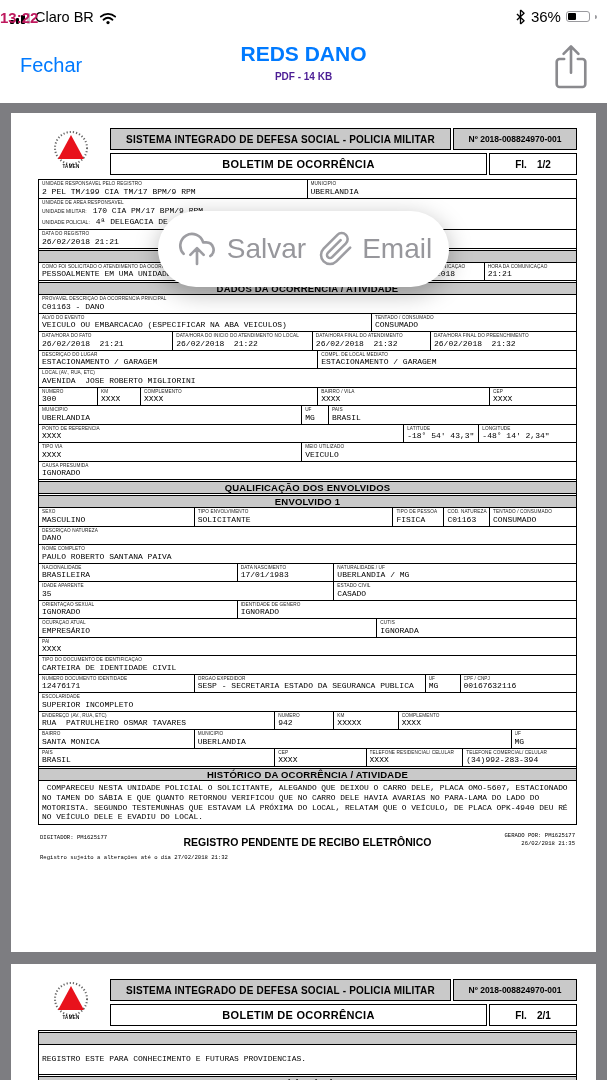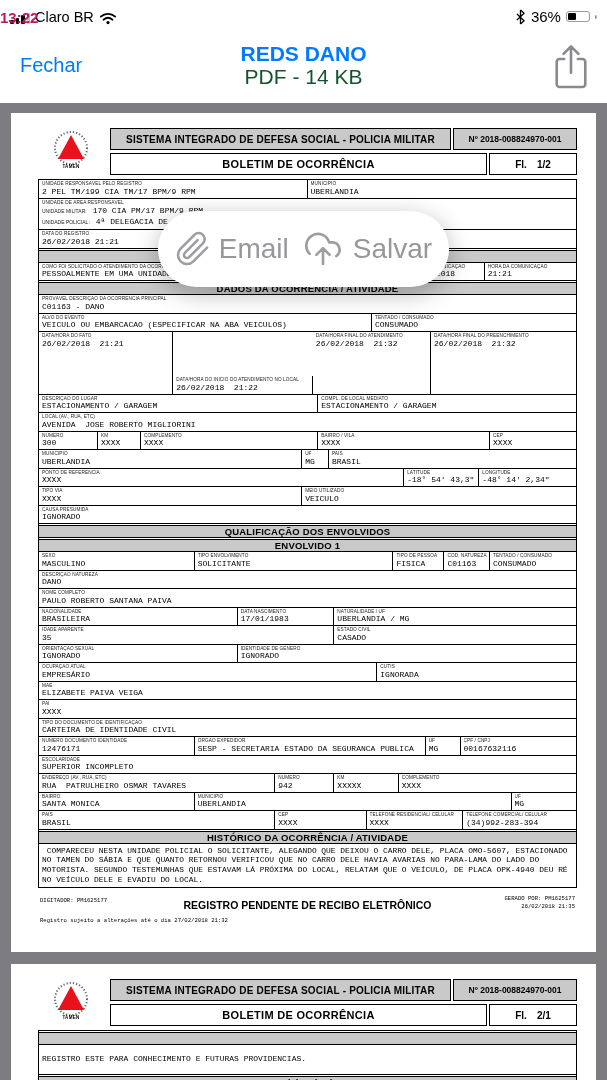"PDF - 14 KB" .nav-sub { color: #14532d -> #4c1d95; font-size: 21px -> 10px; font-weight: none -> bold }
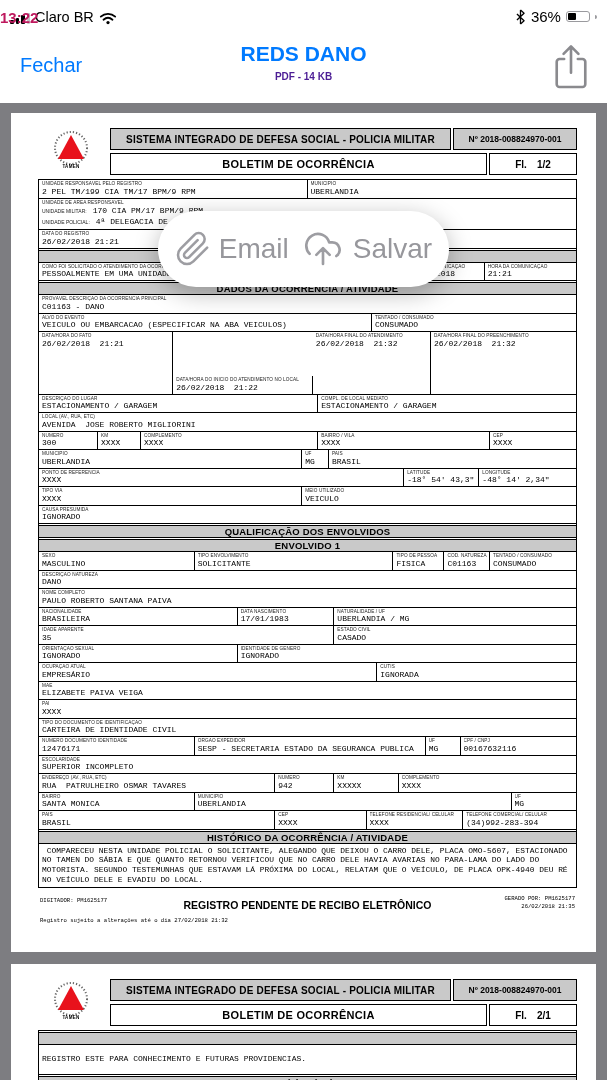"Email" div.pill-btn { order: before "Salvar" -> after "Salvar" }
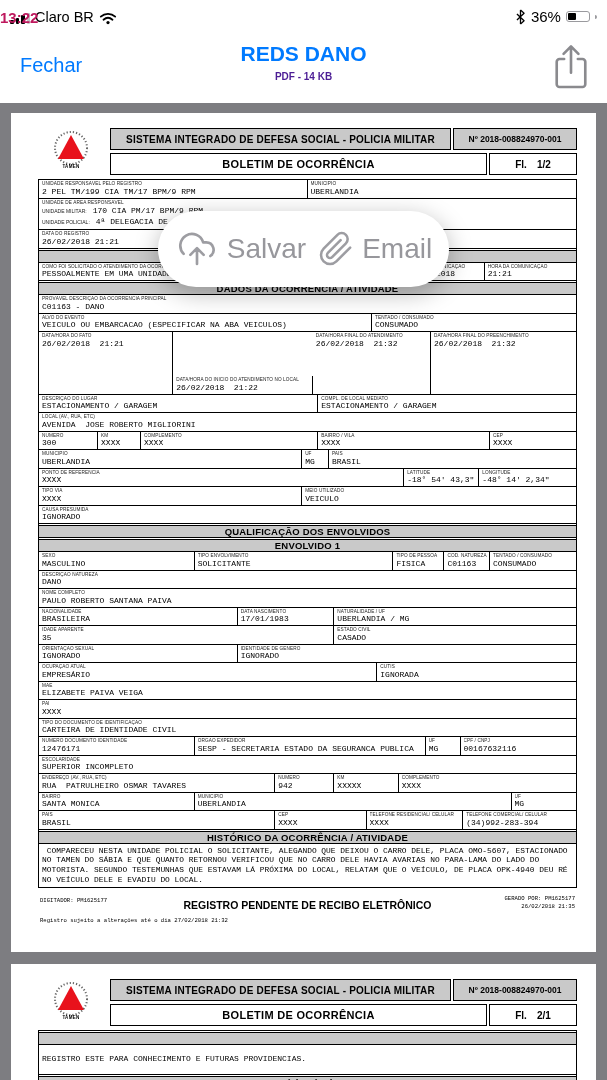"26/02/2018 21:22" div.fcell { margin-top: 44px -> none }
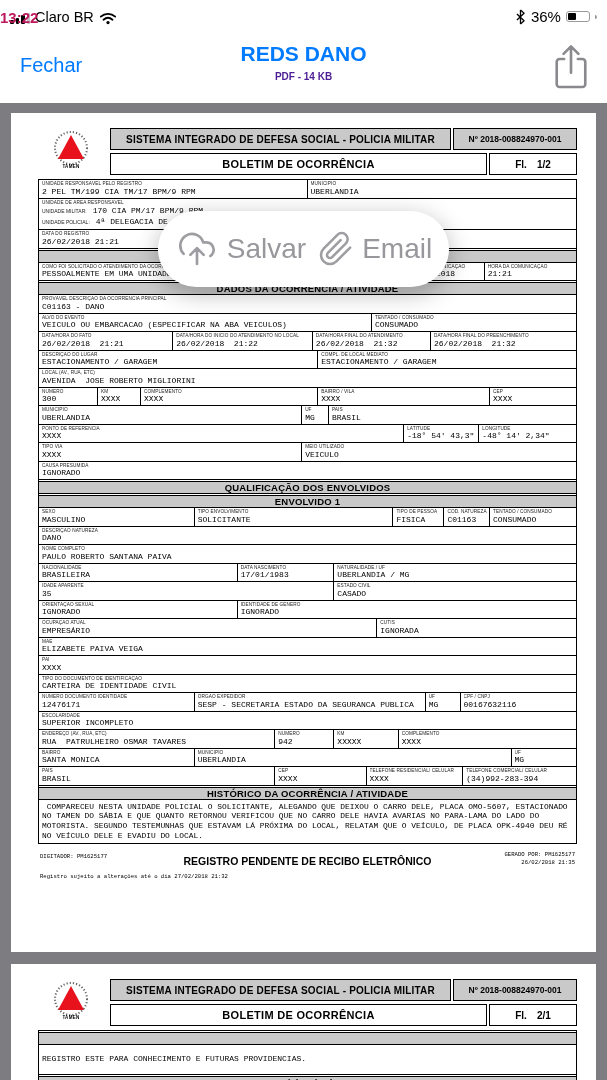"ELIZABETE PAIVA VEIGA" div.doc-row { html: <div> <div> <div>MÃE</div> <div>ELIZABETE PAIVA VEIGA</div> </div> </div> -> none }
